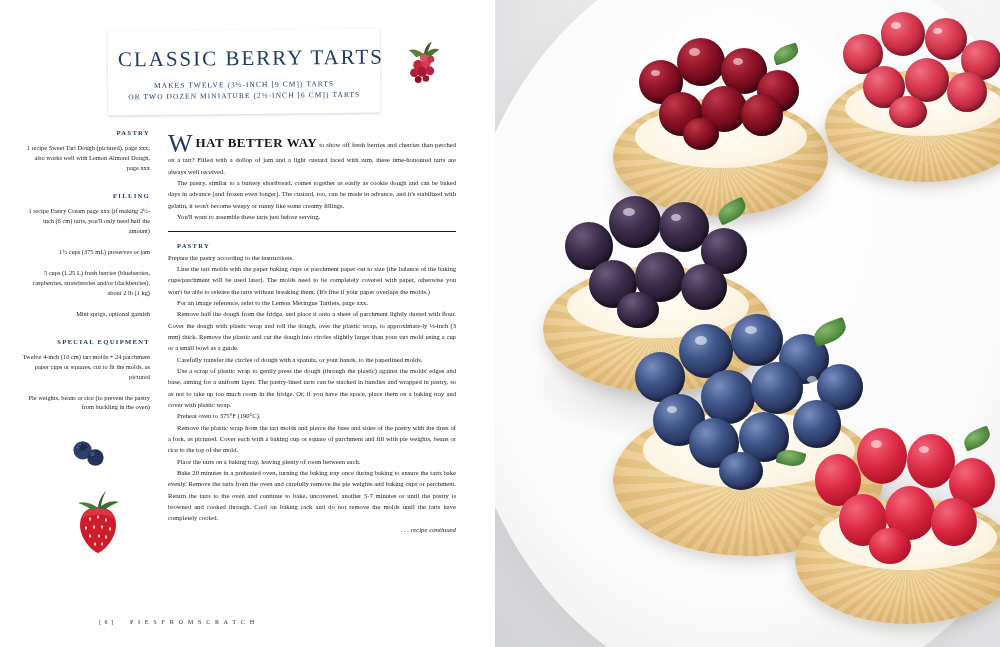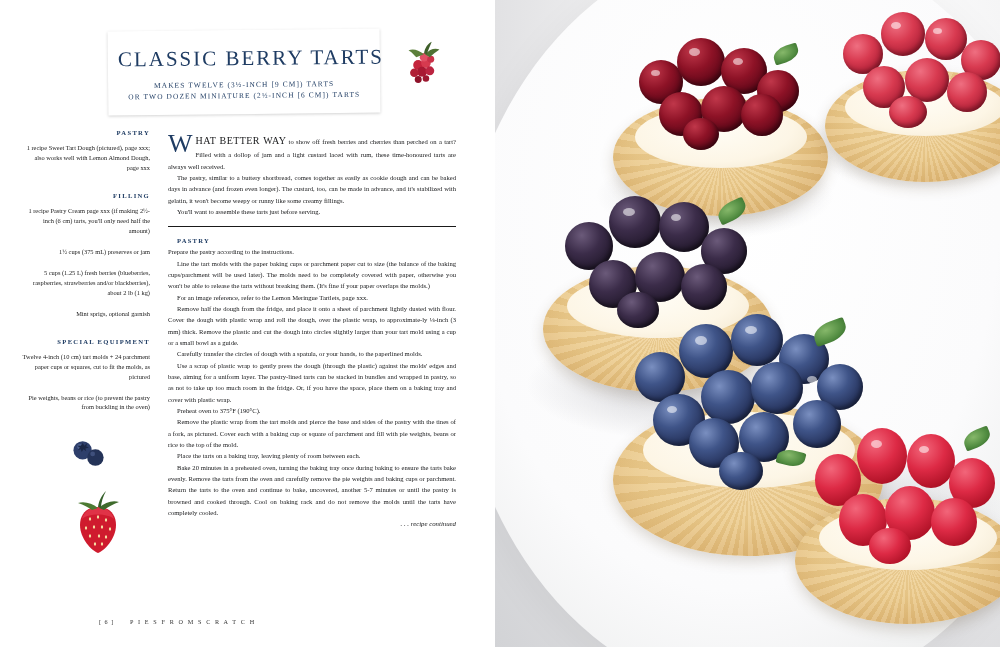"HAT BETTER WAY" .intro-first .smallcaps { font-size: 10px -> 13px; font-weight: none -> bold }
